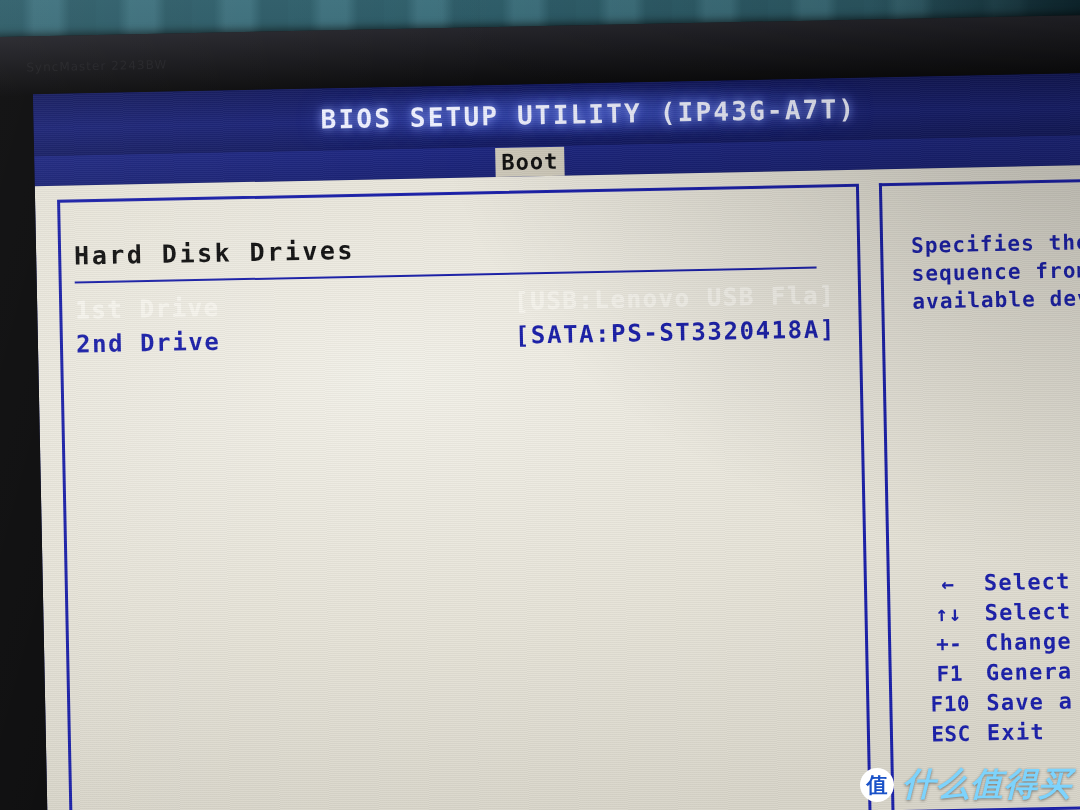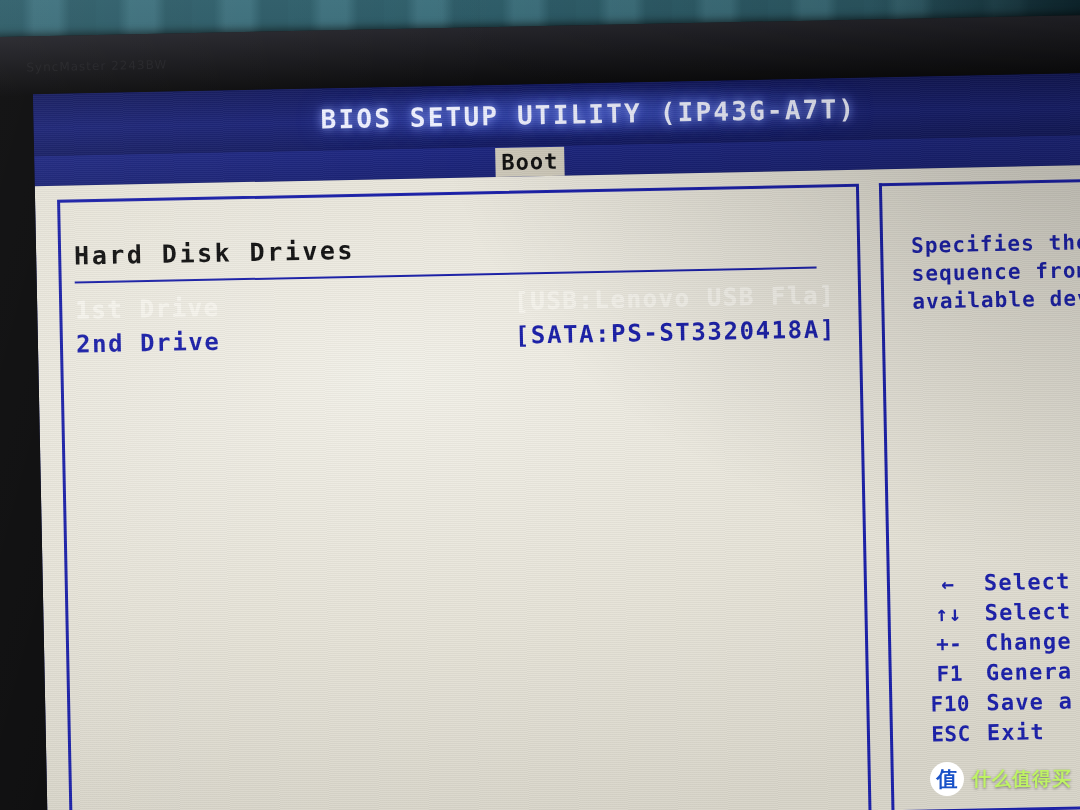"什么值得买" .wm-text { color: #bef264 -> #7dd3fc; font-size: 19px -> 33px; font-style: none -> italic }
